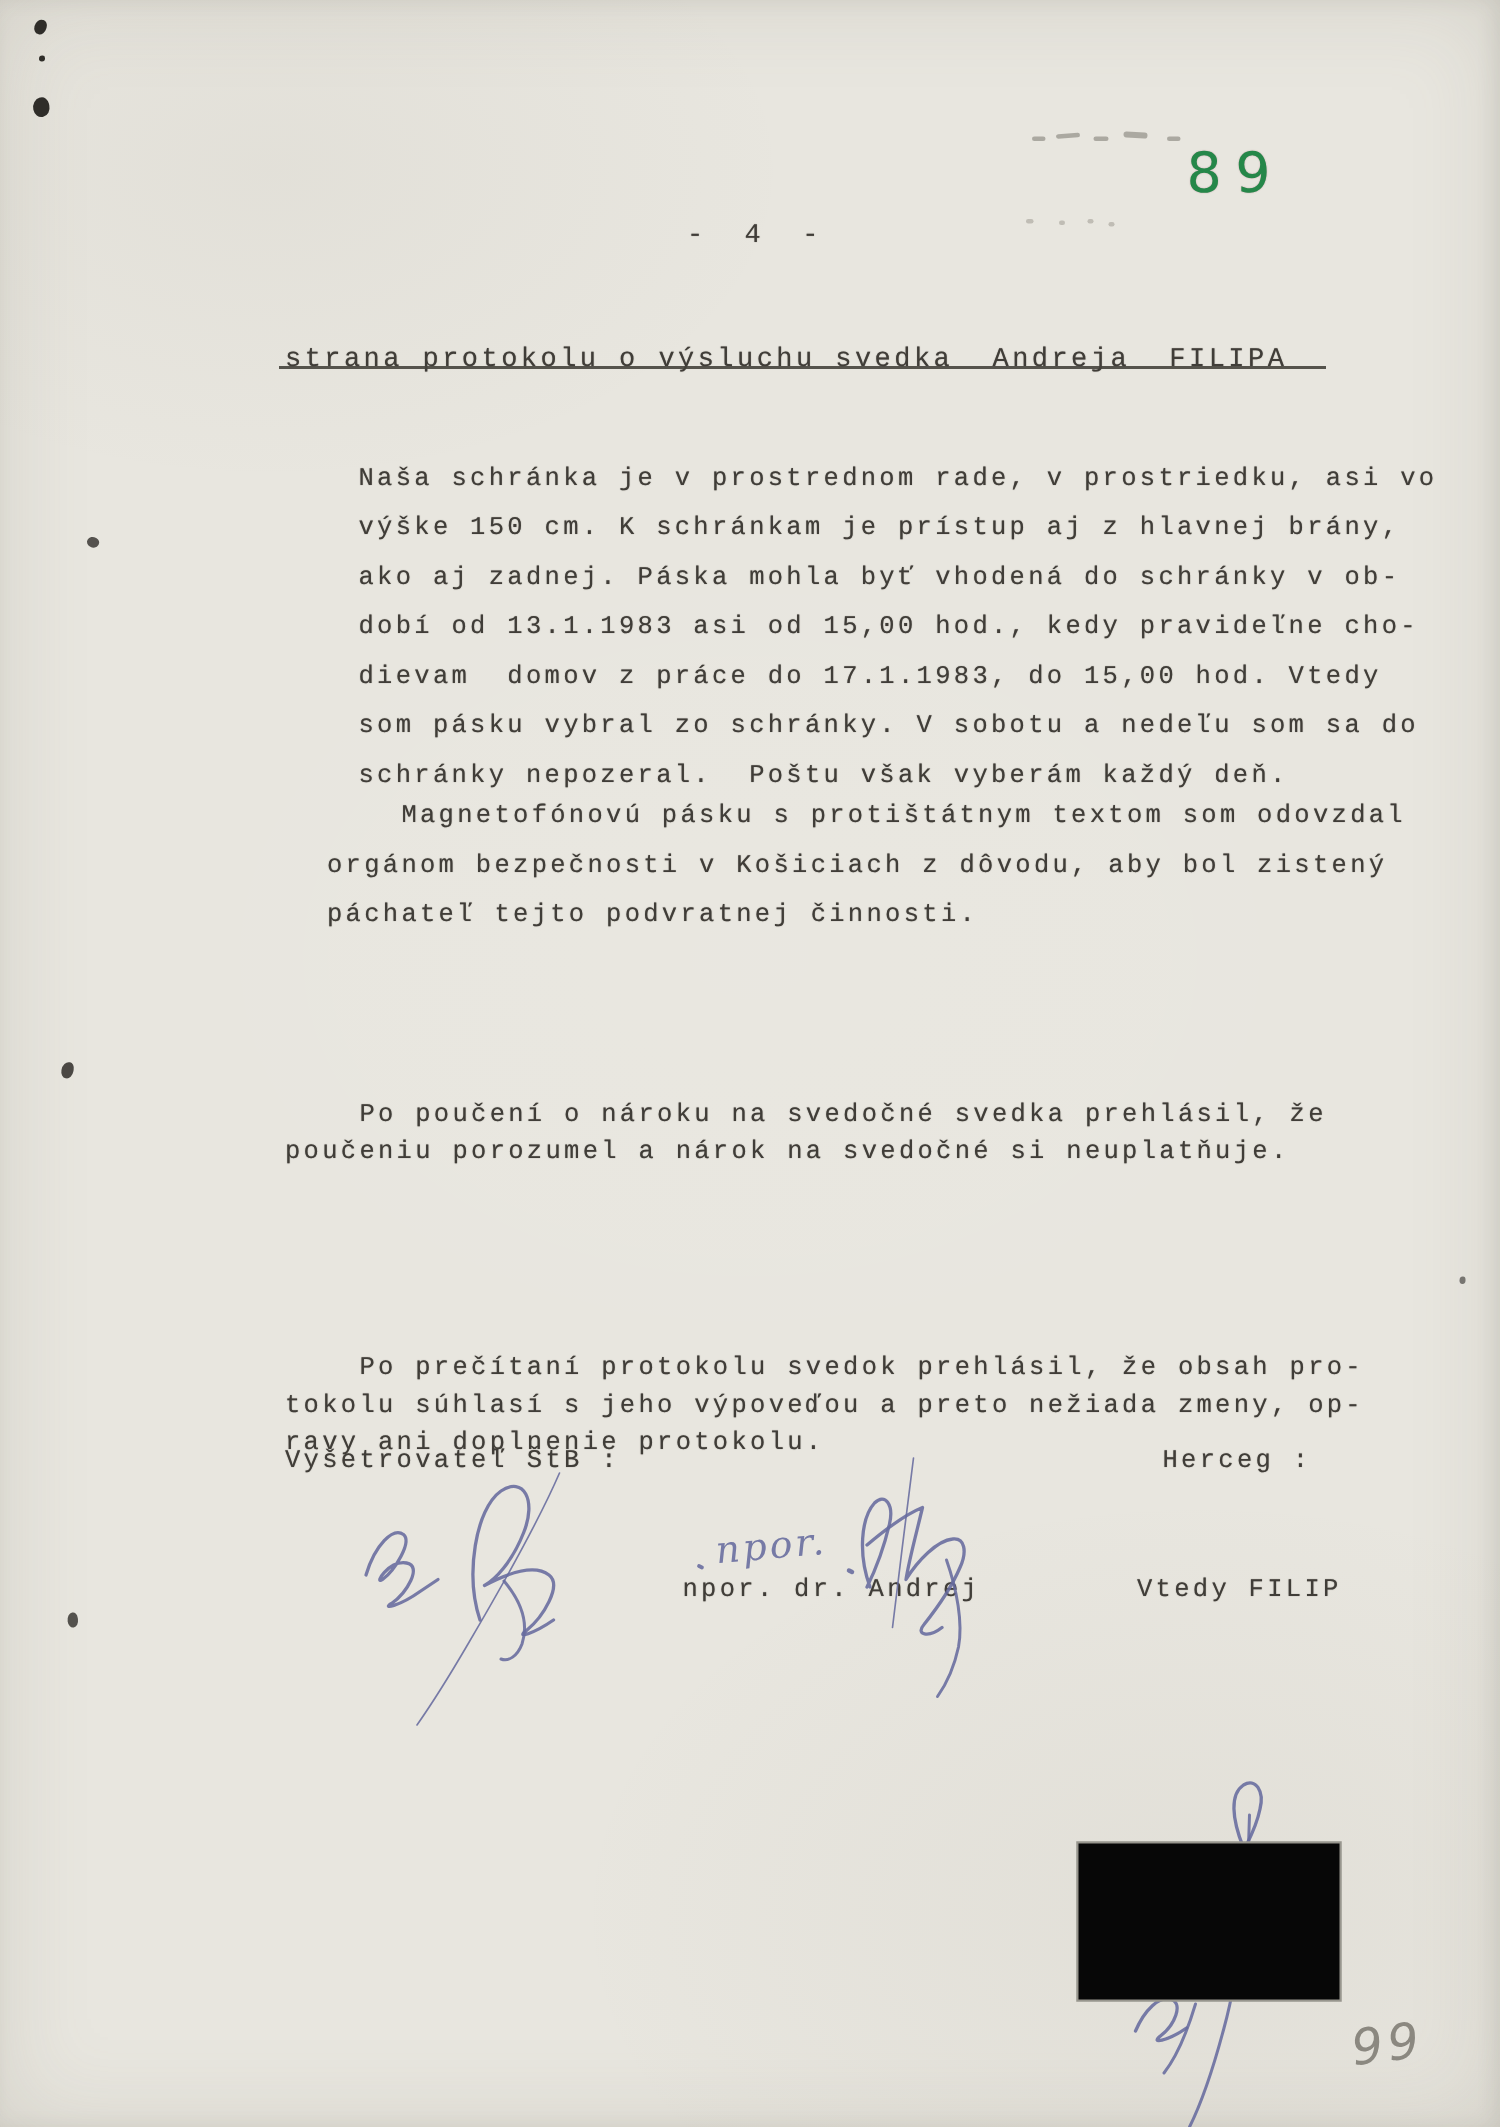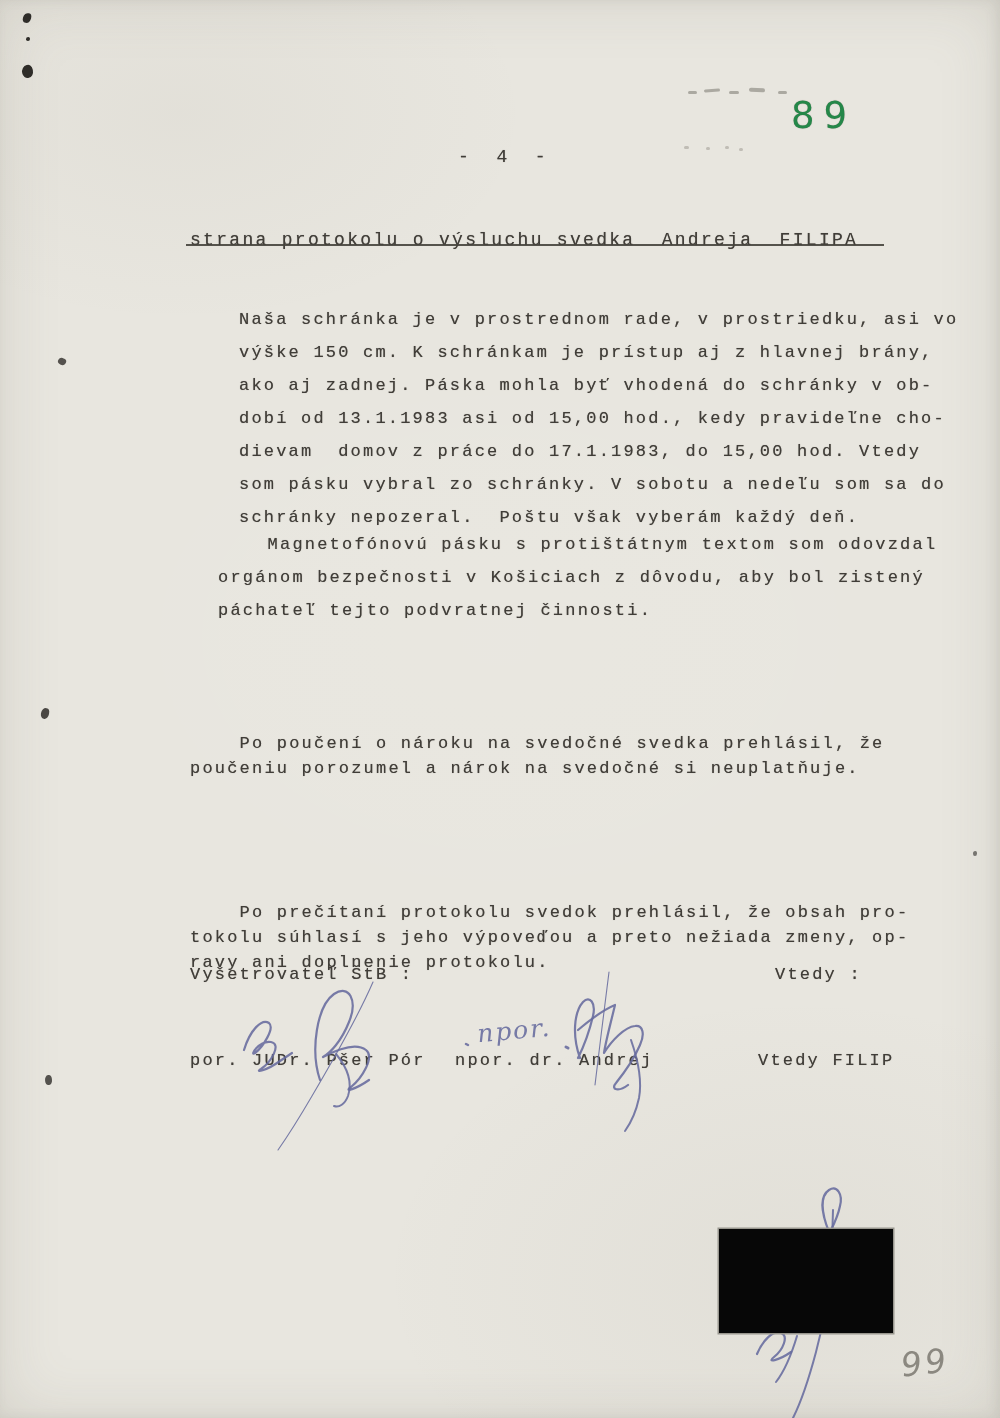"Vtedy :" div.tw { text: Vtedy -> Herceg }
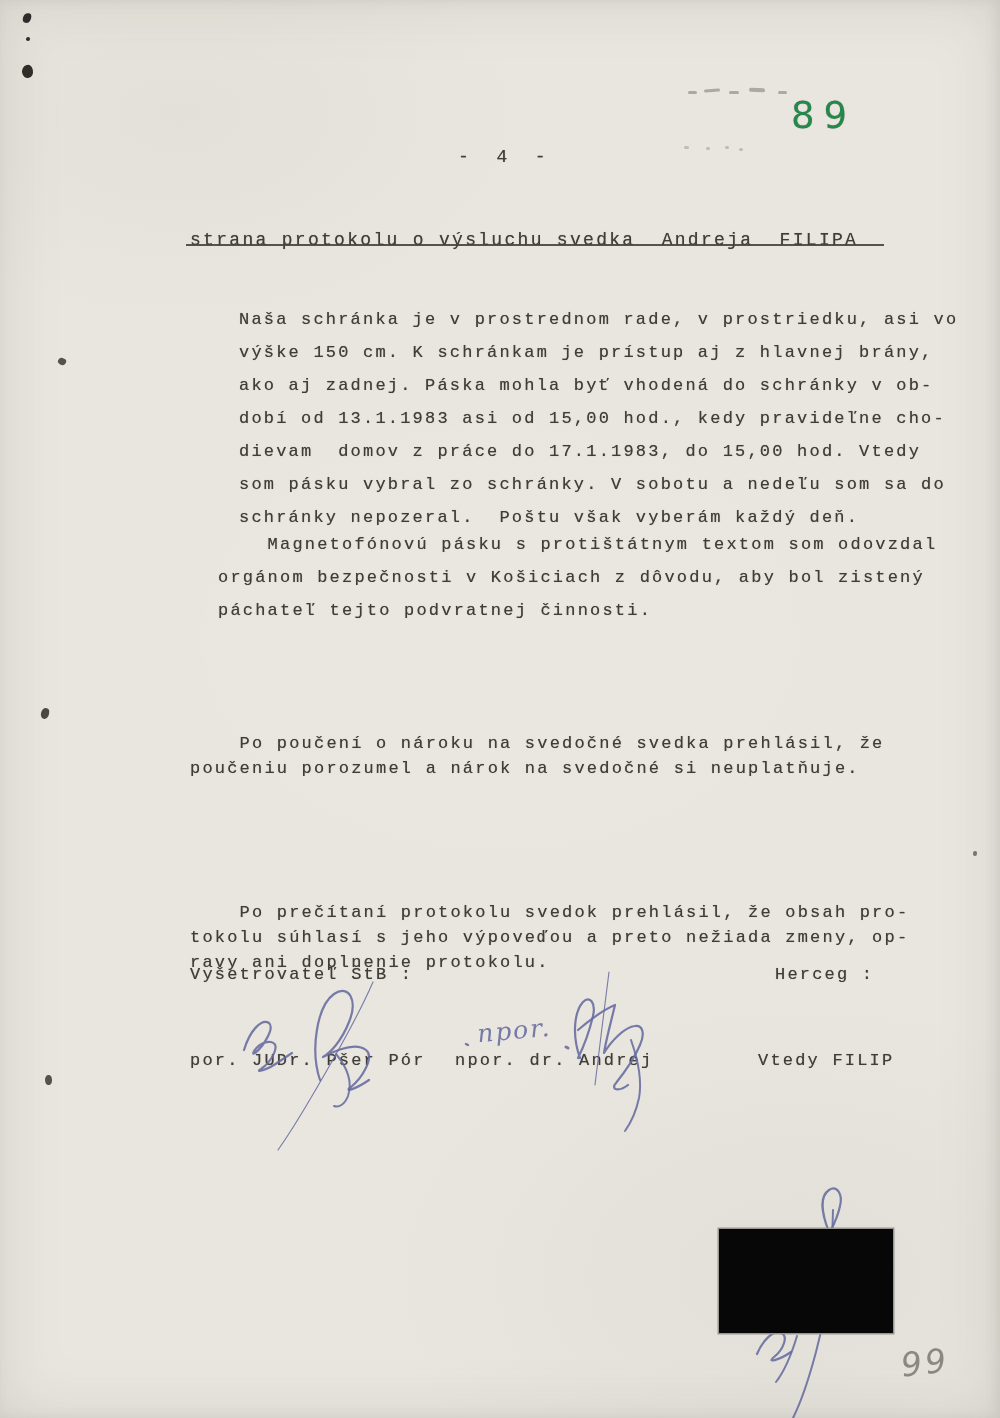"por. JUDr. Pšer Pór" div.tw { html: <div>por. JUDr. Pšer Pór</div> -> none }
